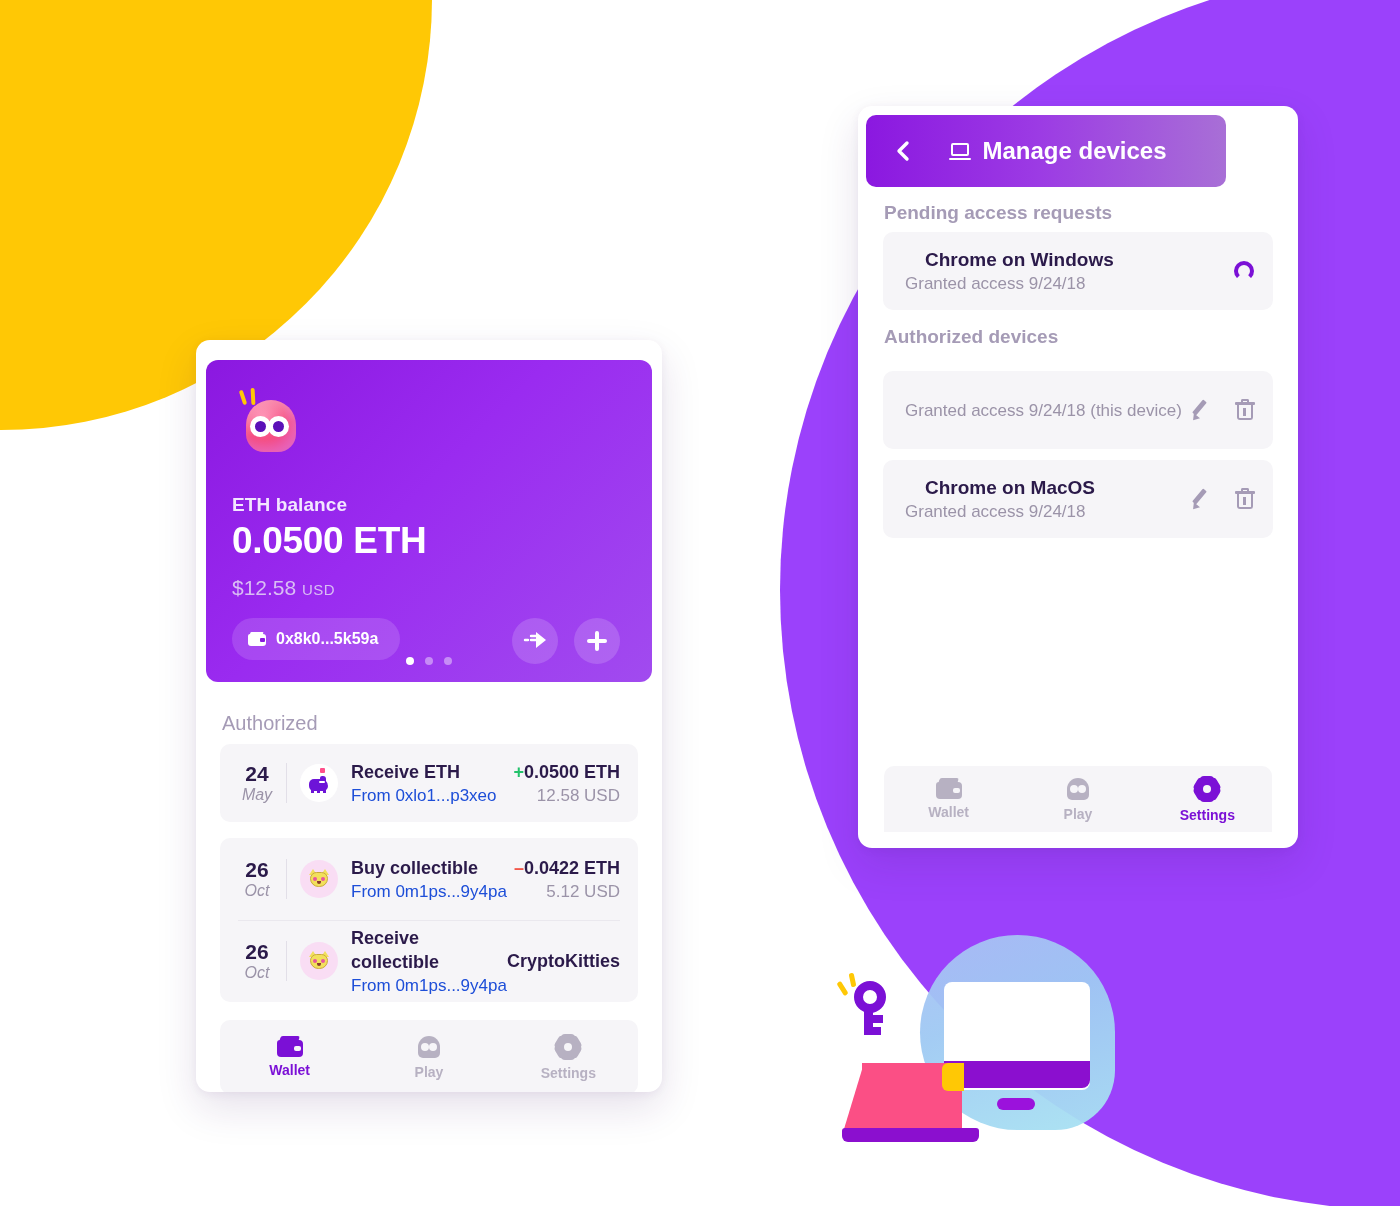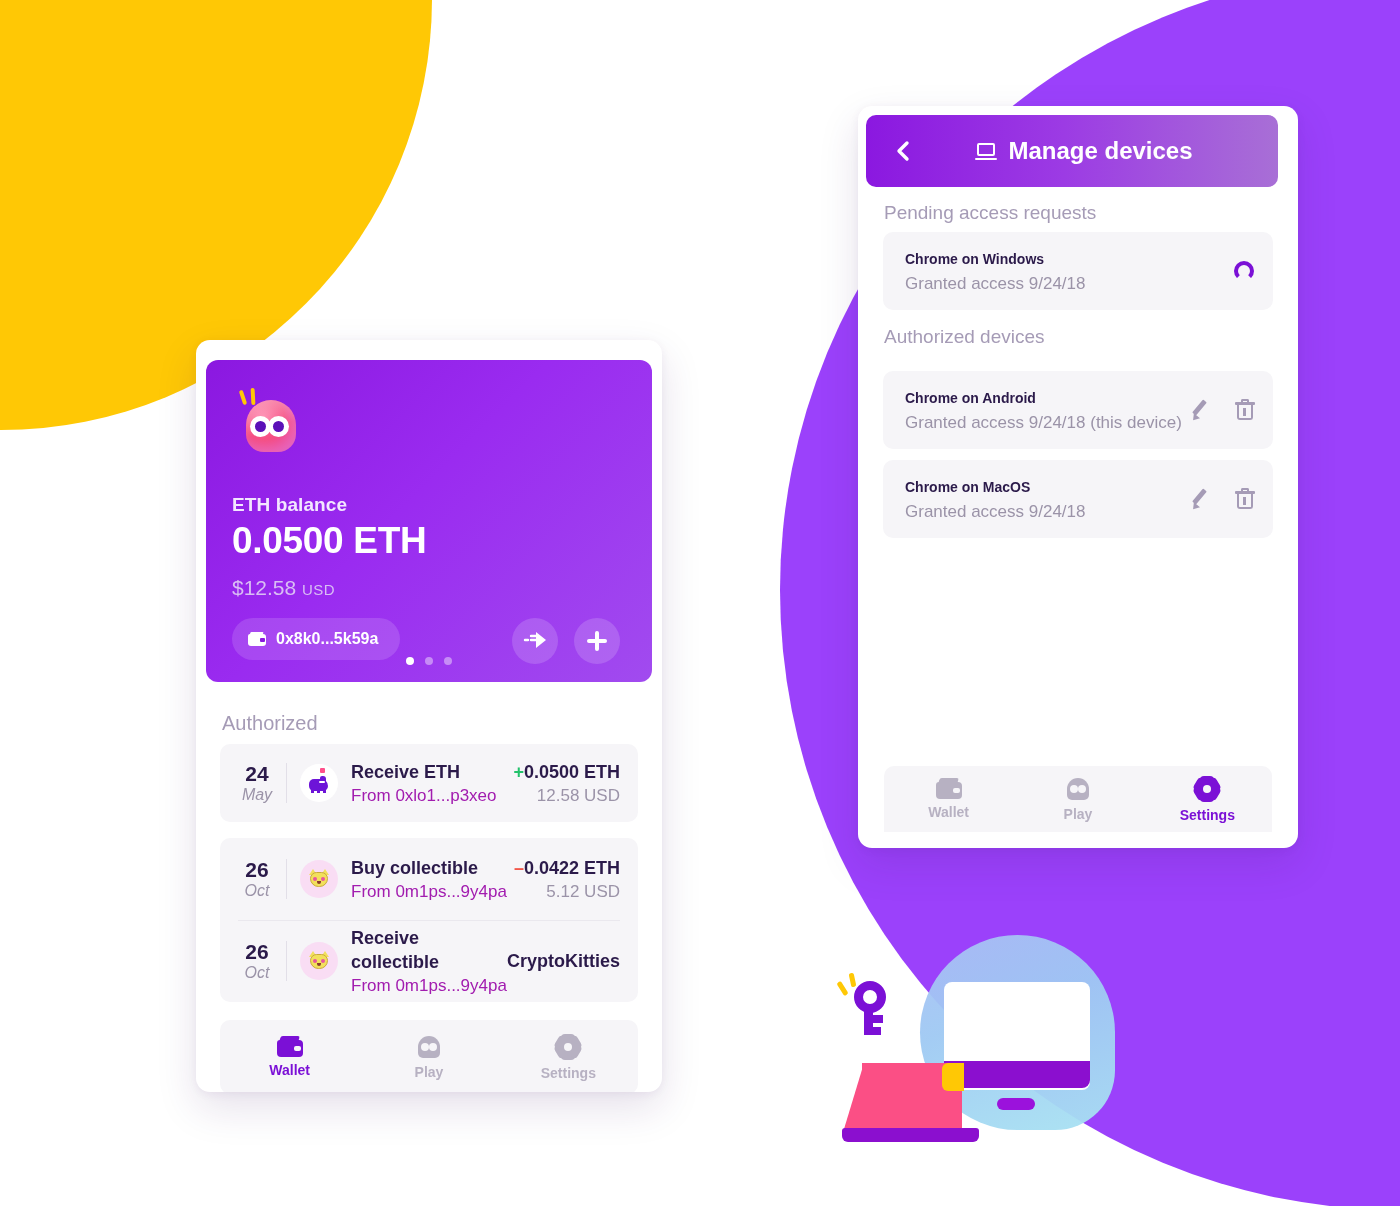"Manage devices" .dev-header { width: 412px -> 360px }
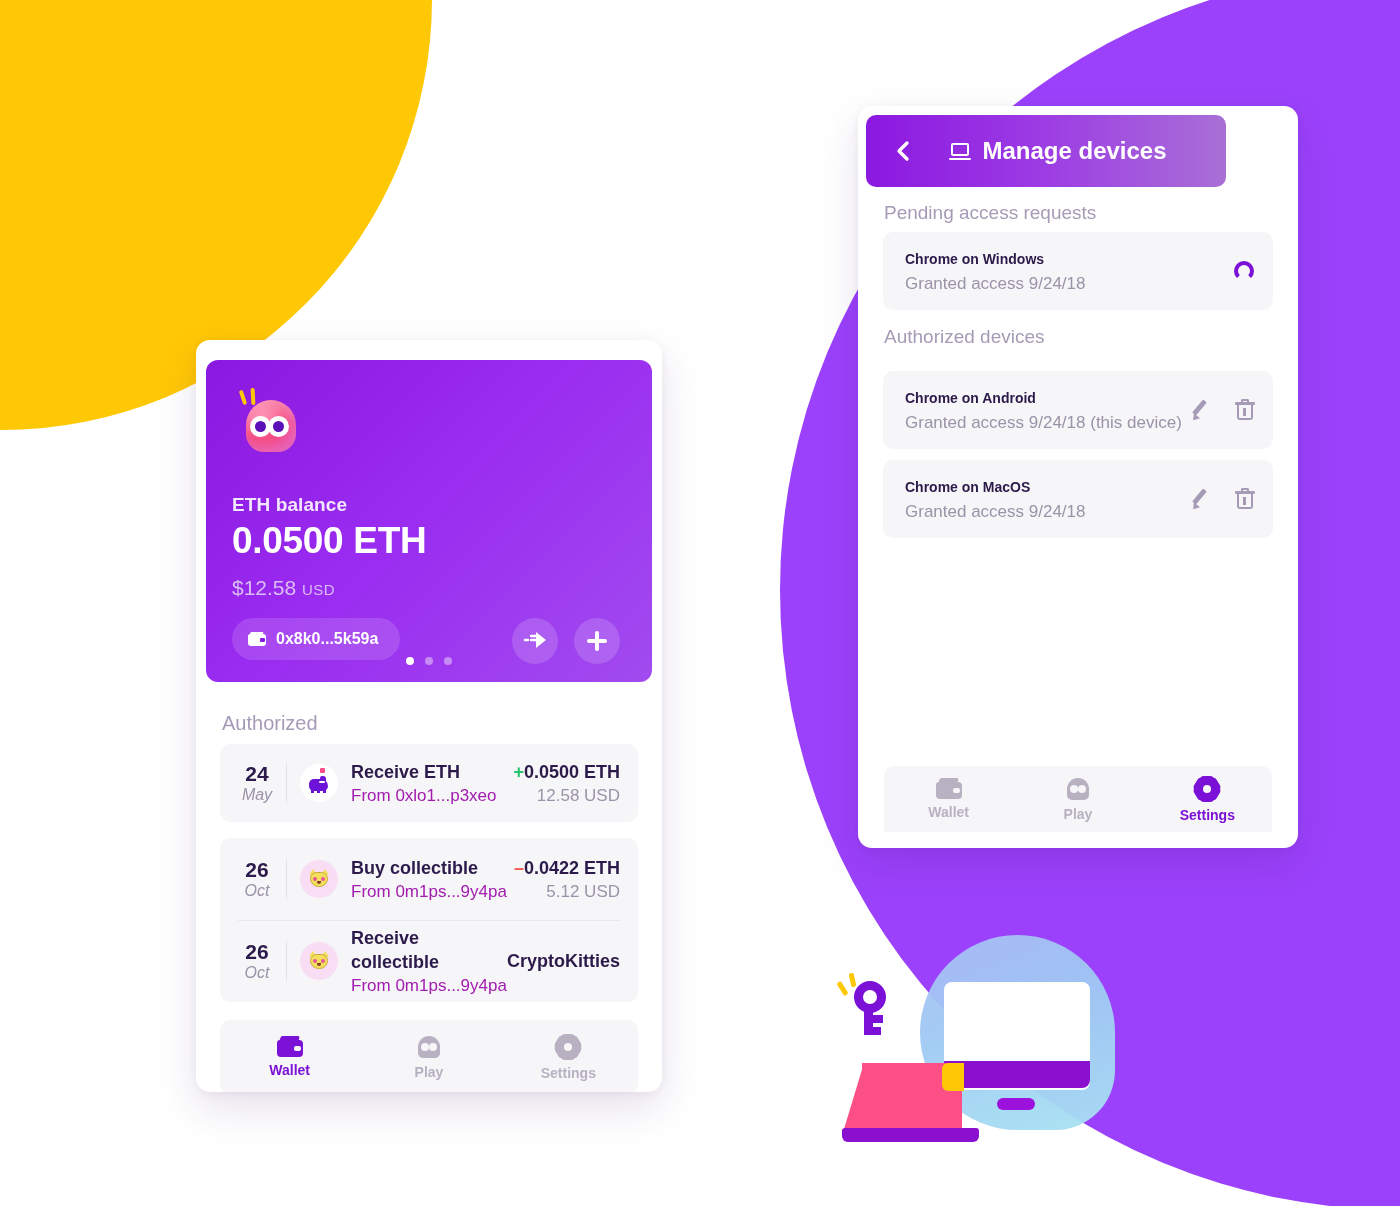"Pending access requests" .dev-section { font-weight: 400 -> 700 }
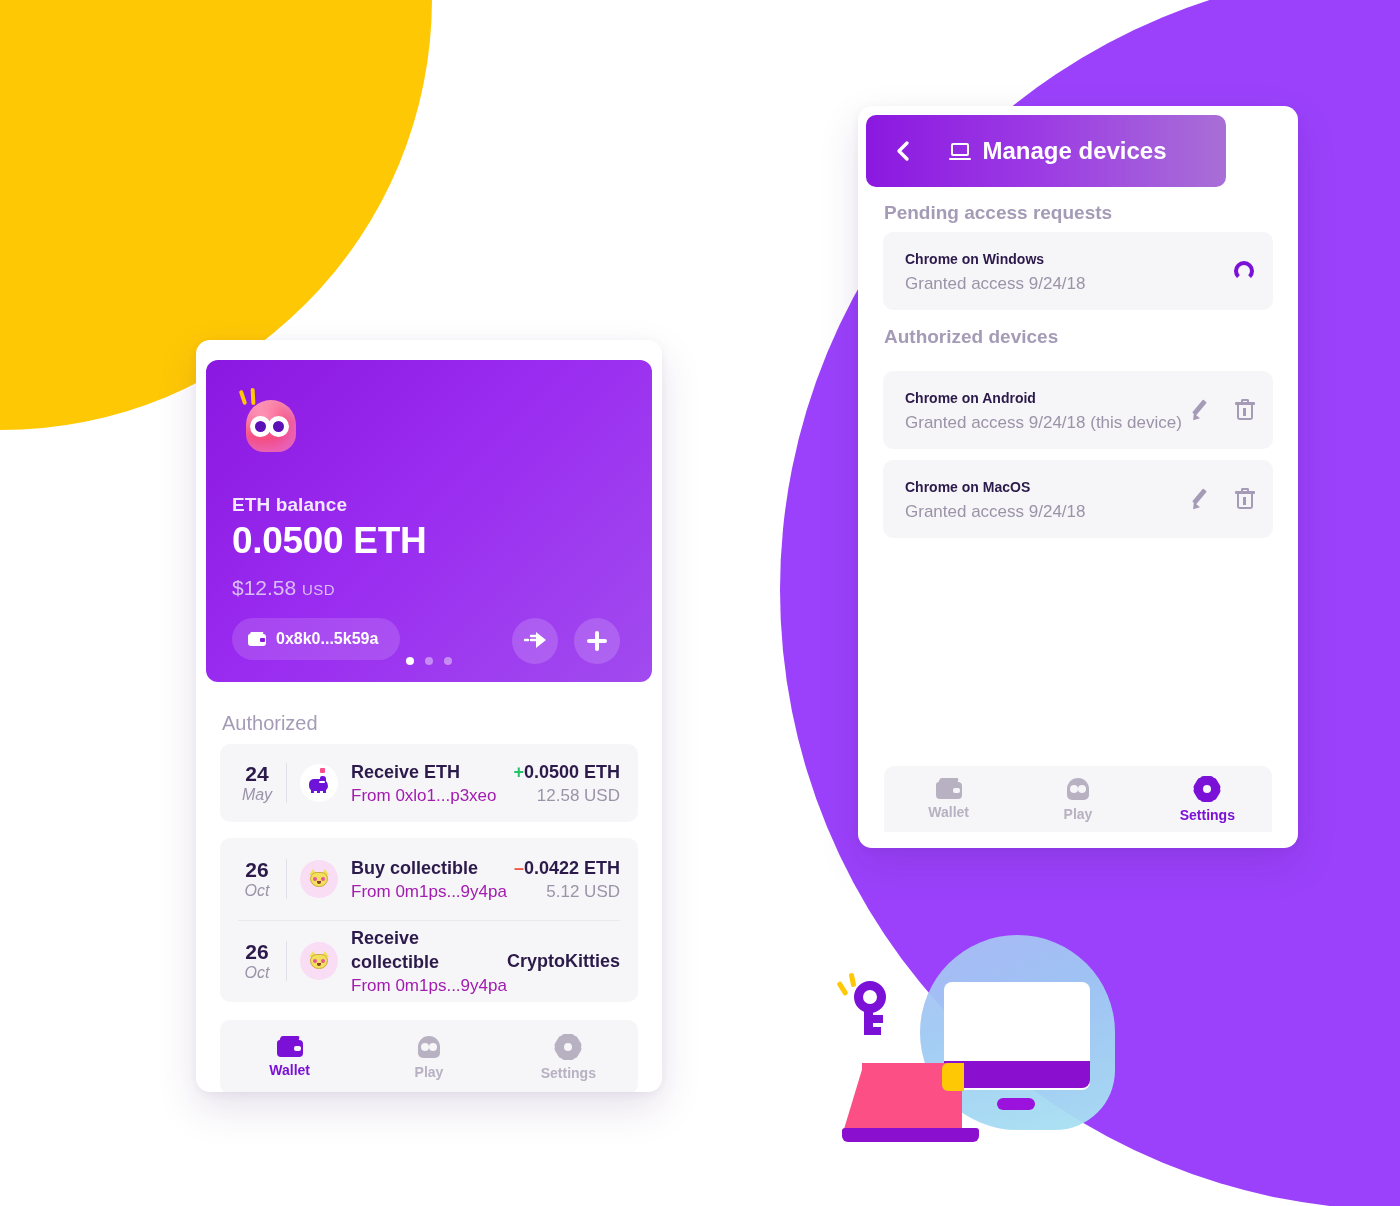"Chrome on Windows" .dev-name { font-size: 14px -> 19px; margin-left: none -> 20px }
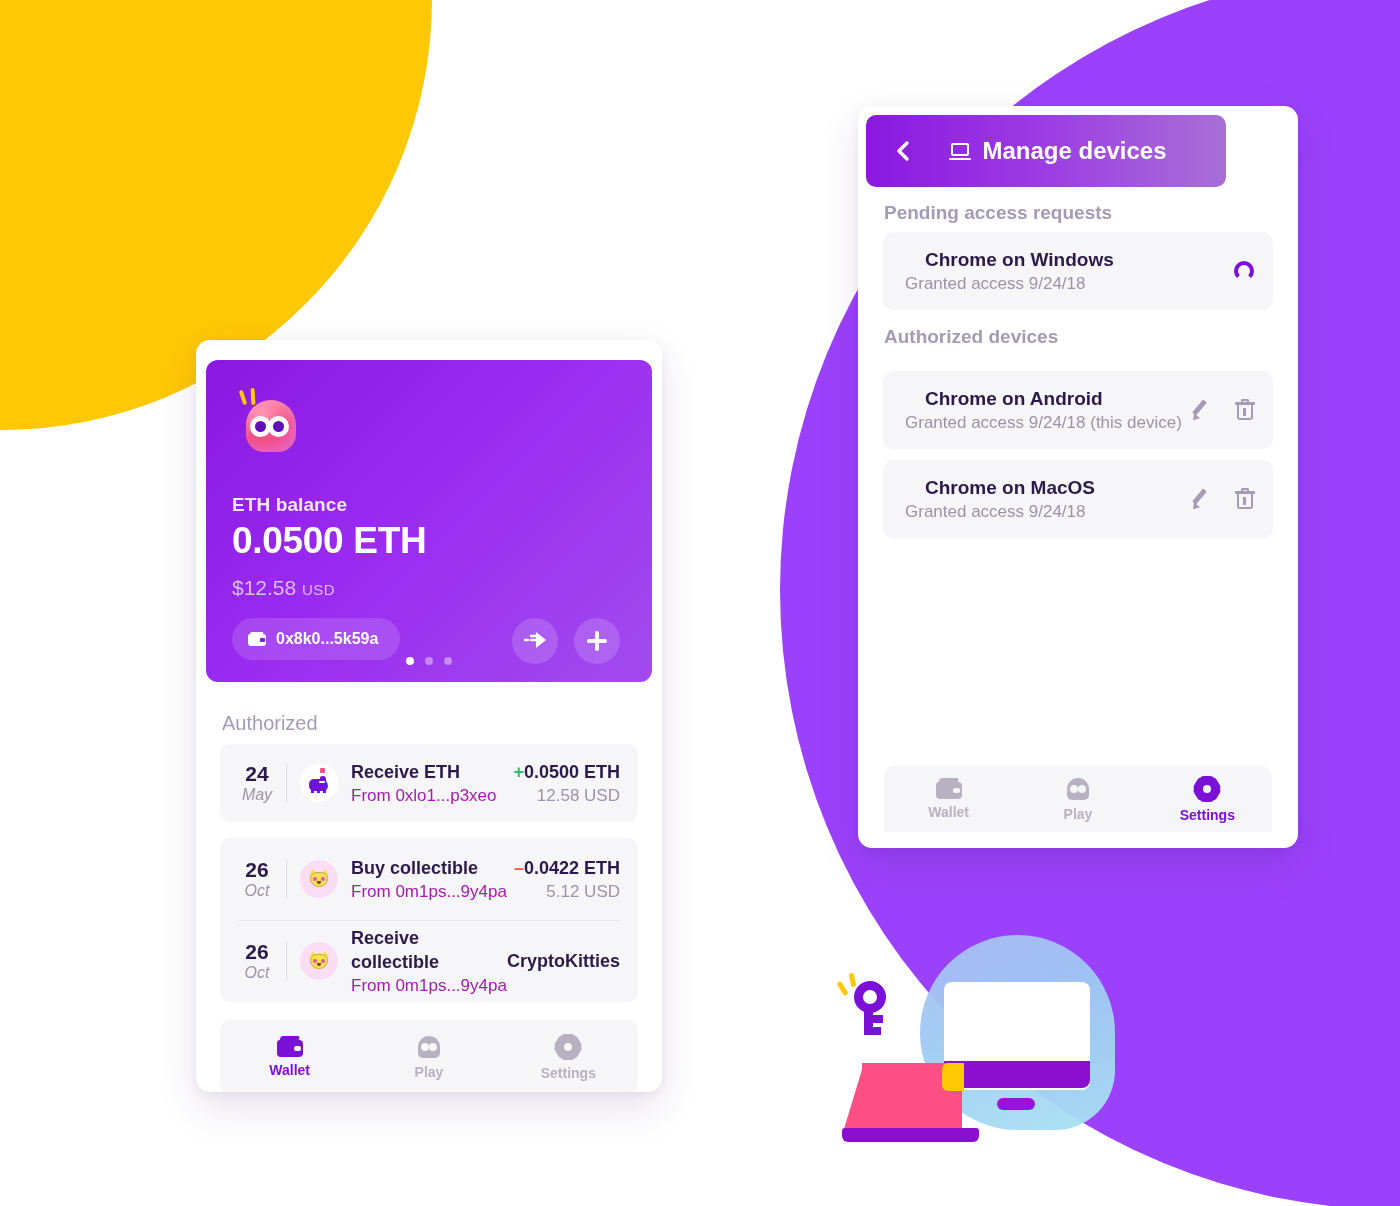"Chrome on Android" div.dev-name { html: <div>Chrome on Android</div> -> none }
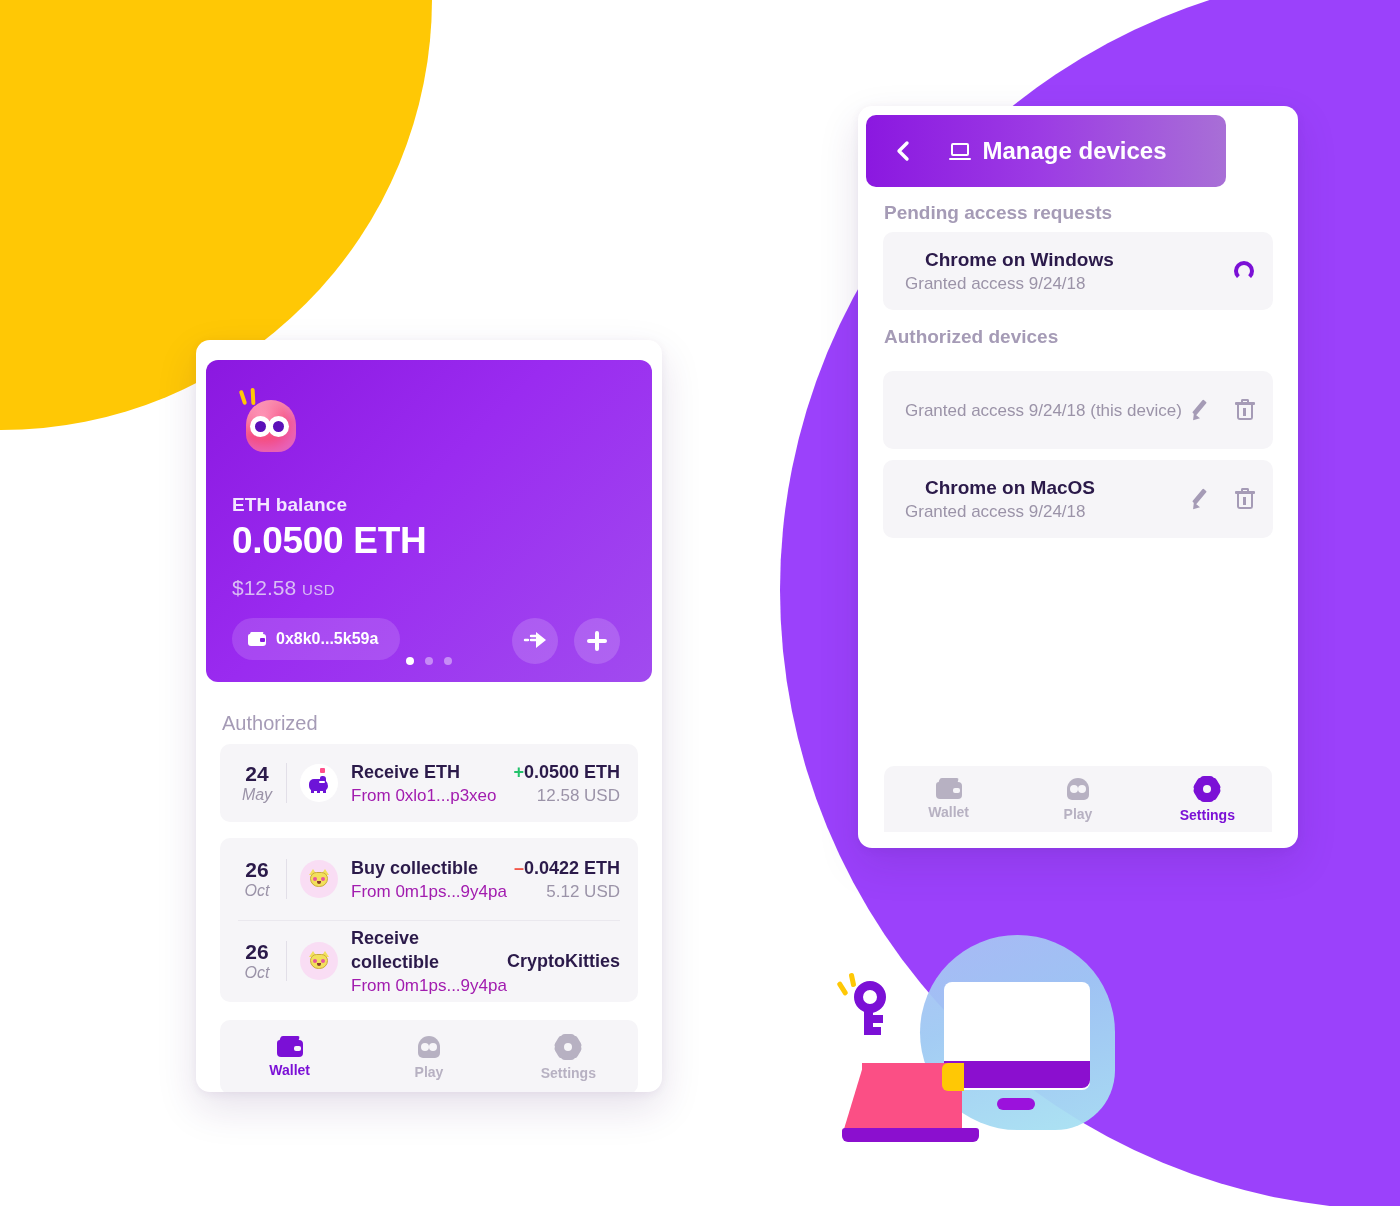"From 0xlo1...p3xeo" .act-sub { color: #a21caf -> #1d4ed8 }
